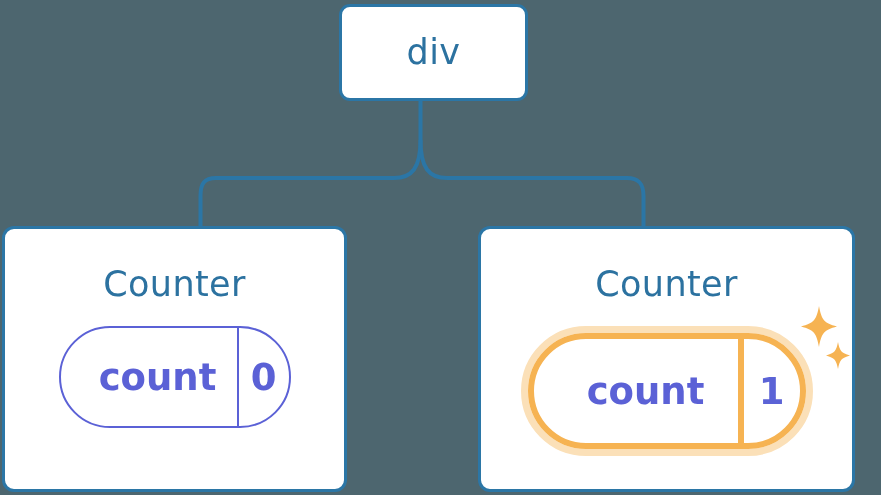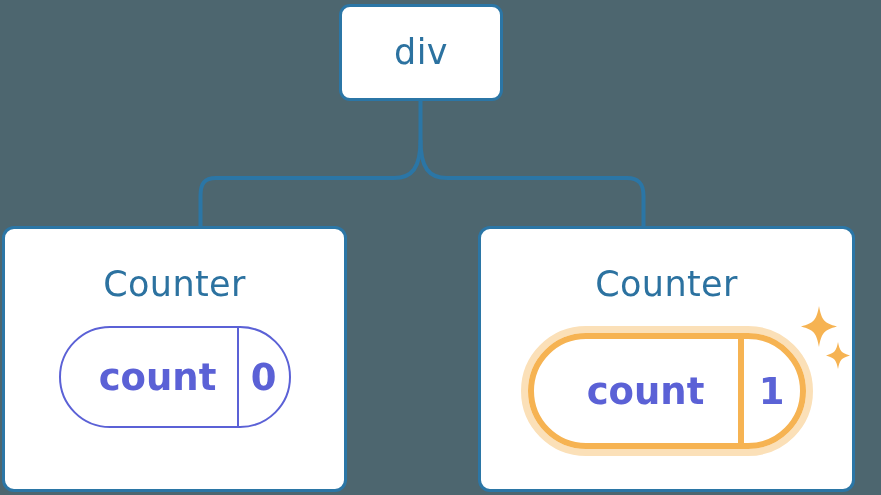"div" #node-div { width: 164px -> 189px }
